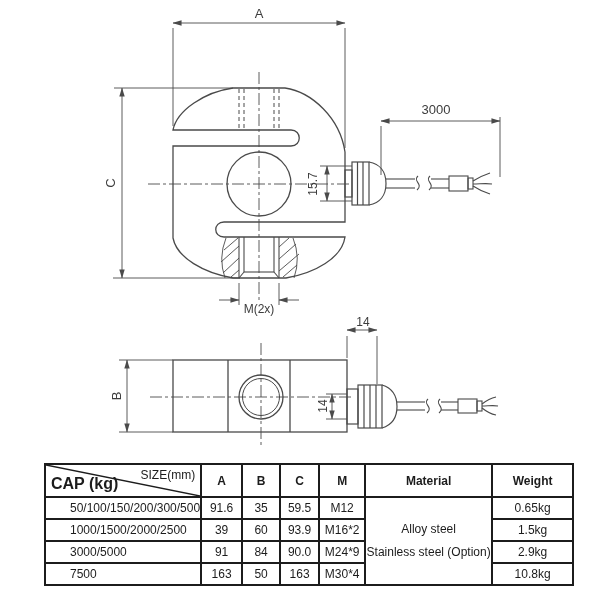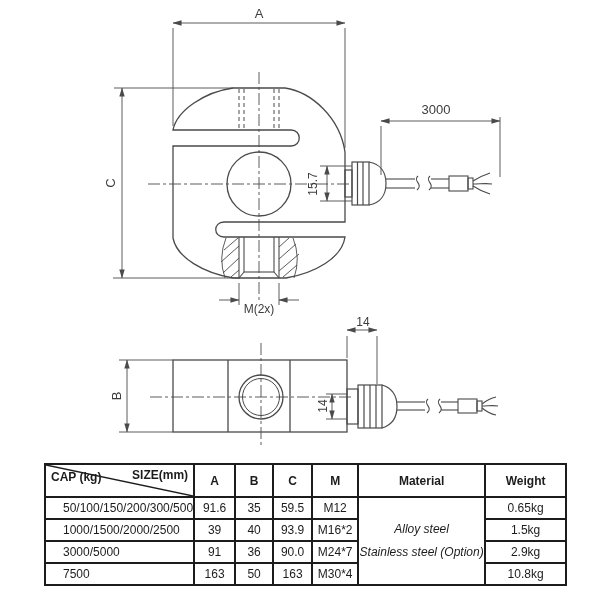"CAP (kg)" td.diag .cap-lbl { bottom: 12px -> 3px; font-size: 12px -> 16px }
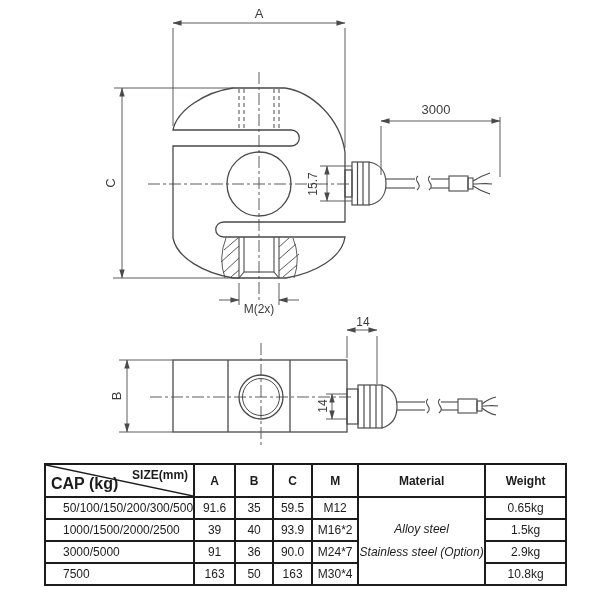"SIZE(mm)" td.diag .size-lbl { font-weight: bold -> normal }
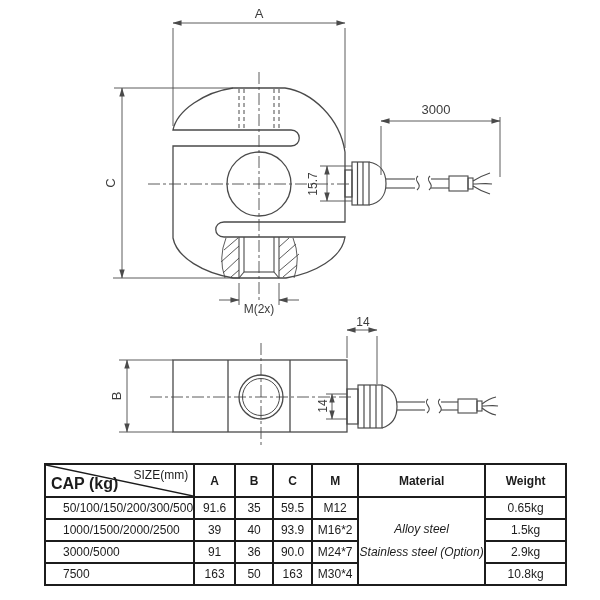"50/100/150/200/300/500" table.spec td.capcol { padding-left: 17px -> 24px }
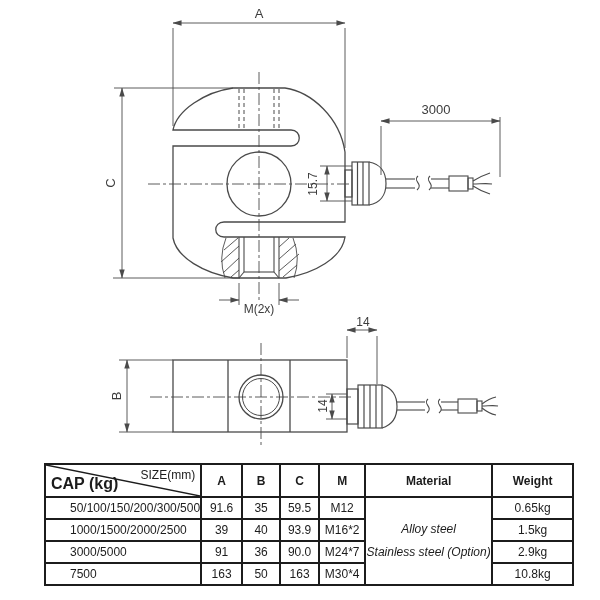"40" td { text: 40 -> 60 }
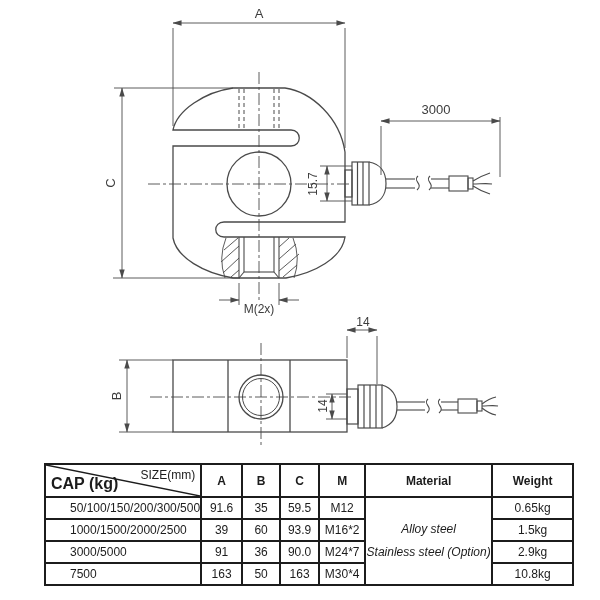"Alloy steel" td.material-cell { font-style: italic -> none }
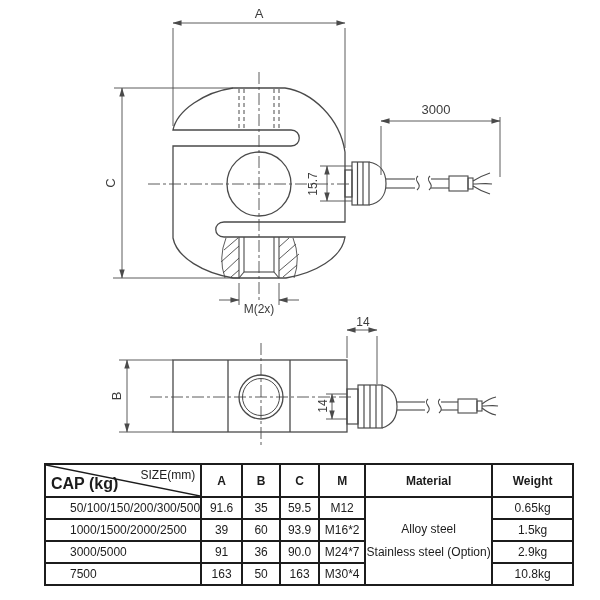"36" td { text: 36 -> 84 }
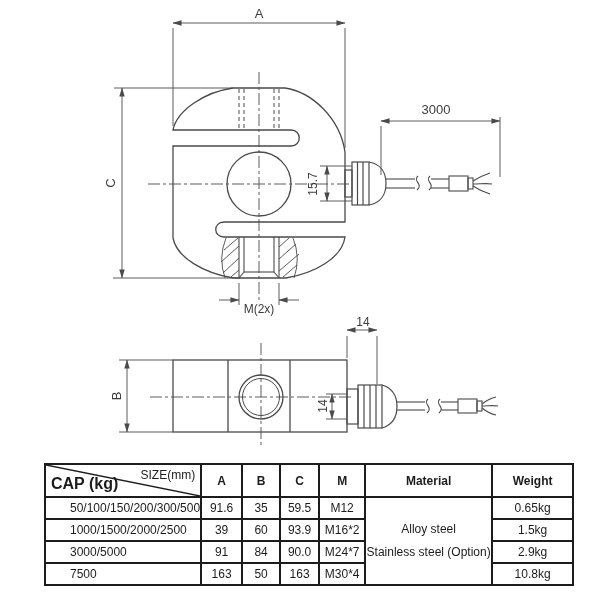"M24*7" td { text: 7 -> 9 }
